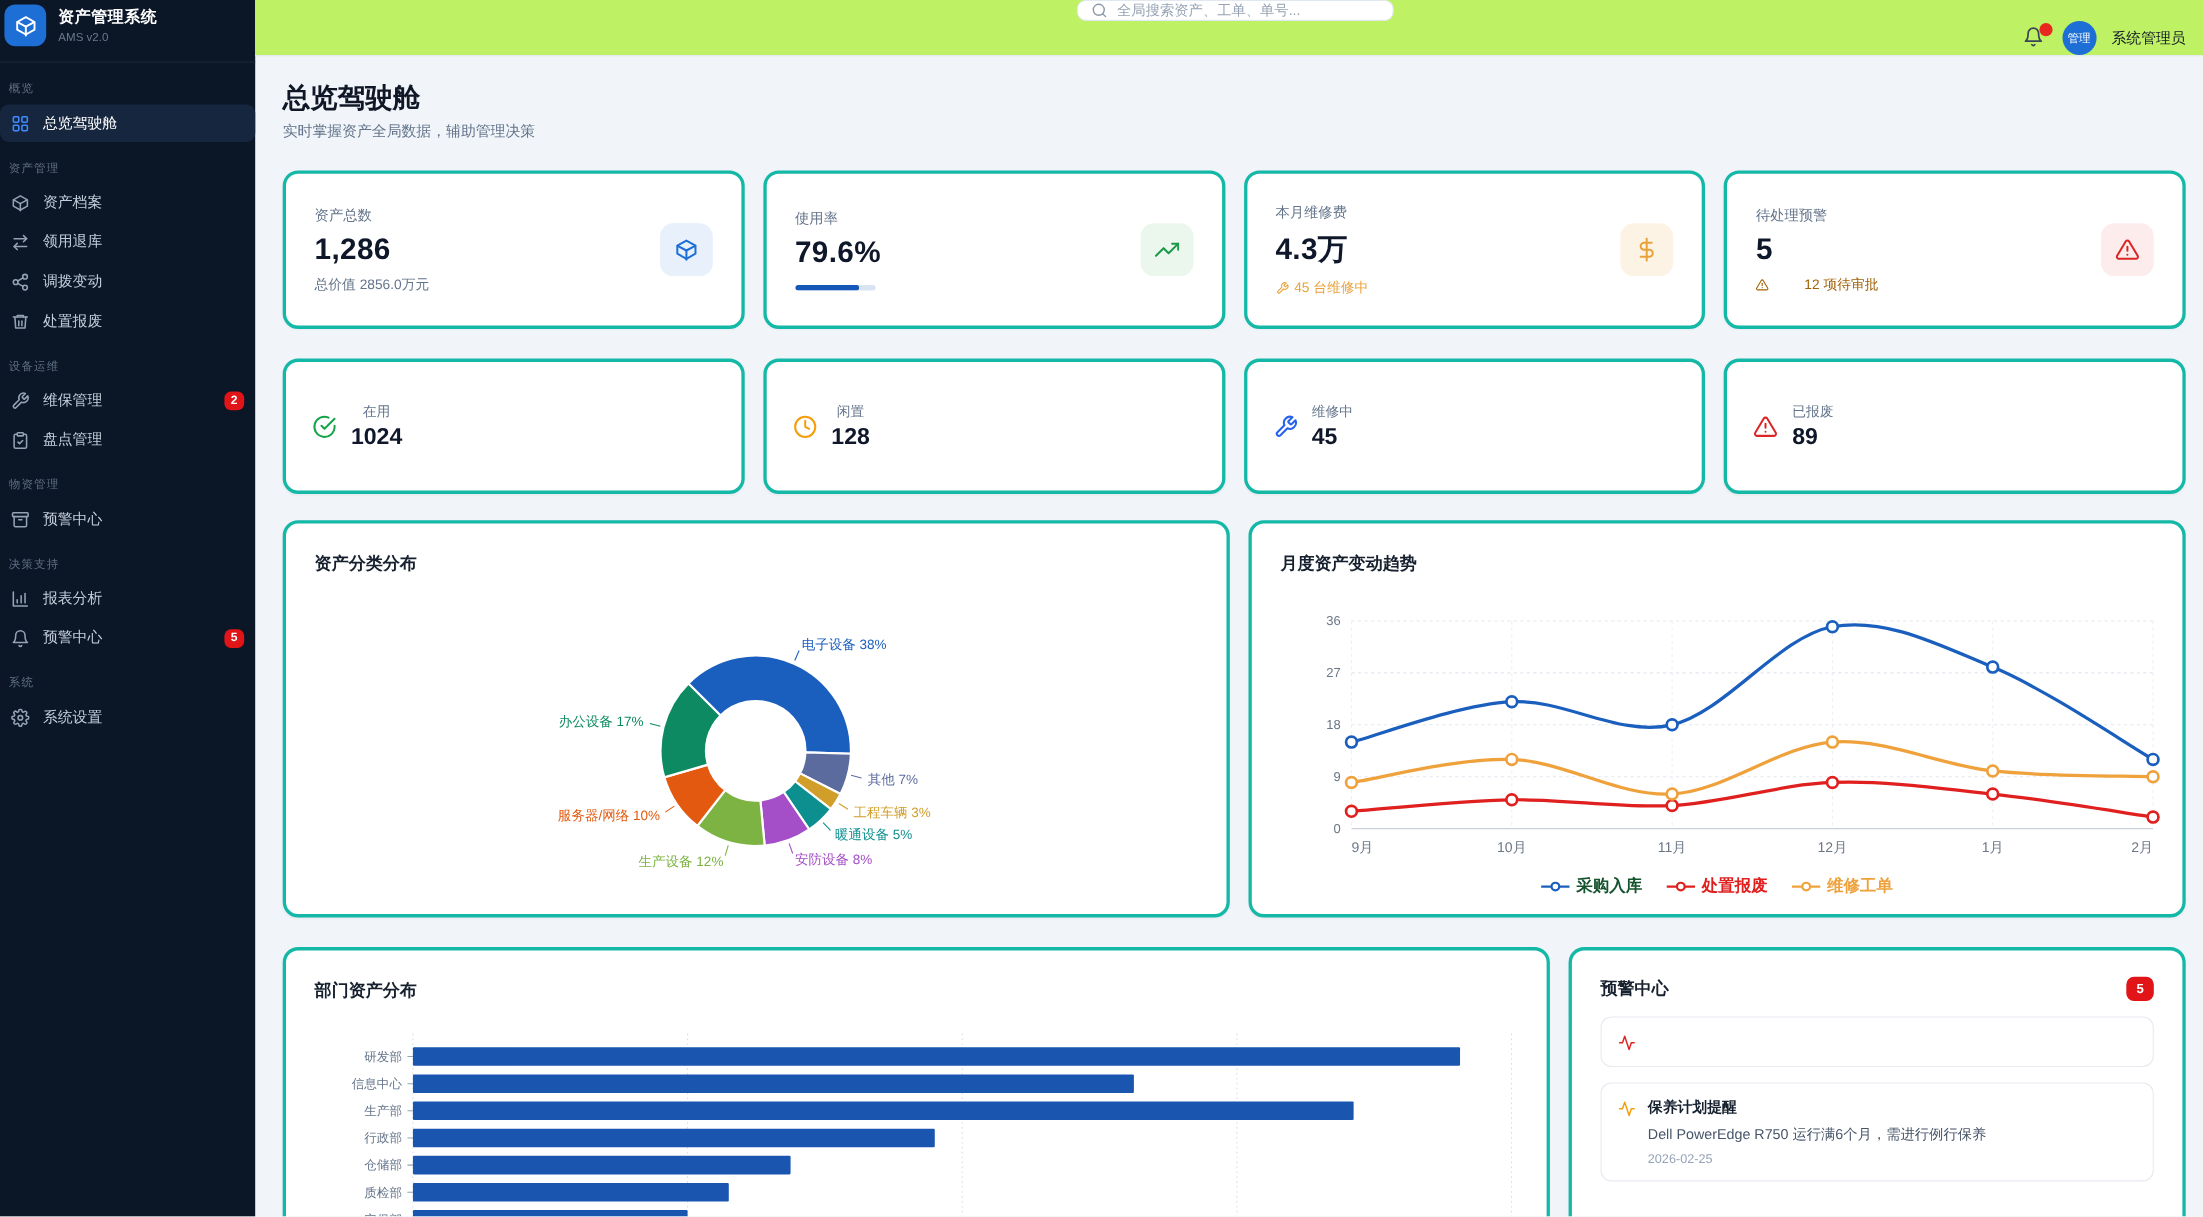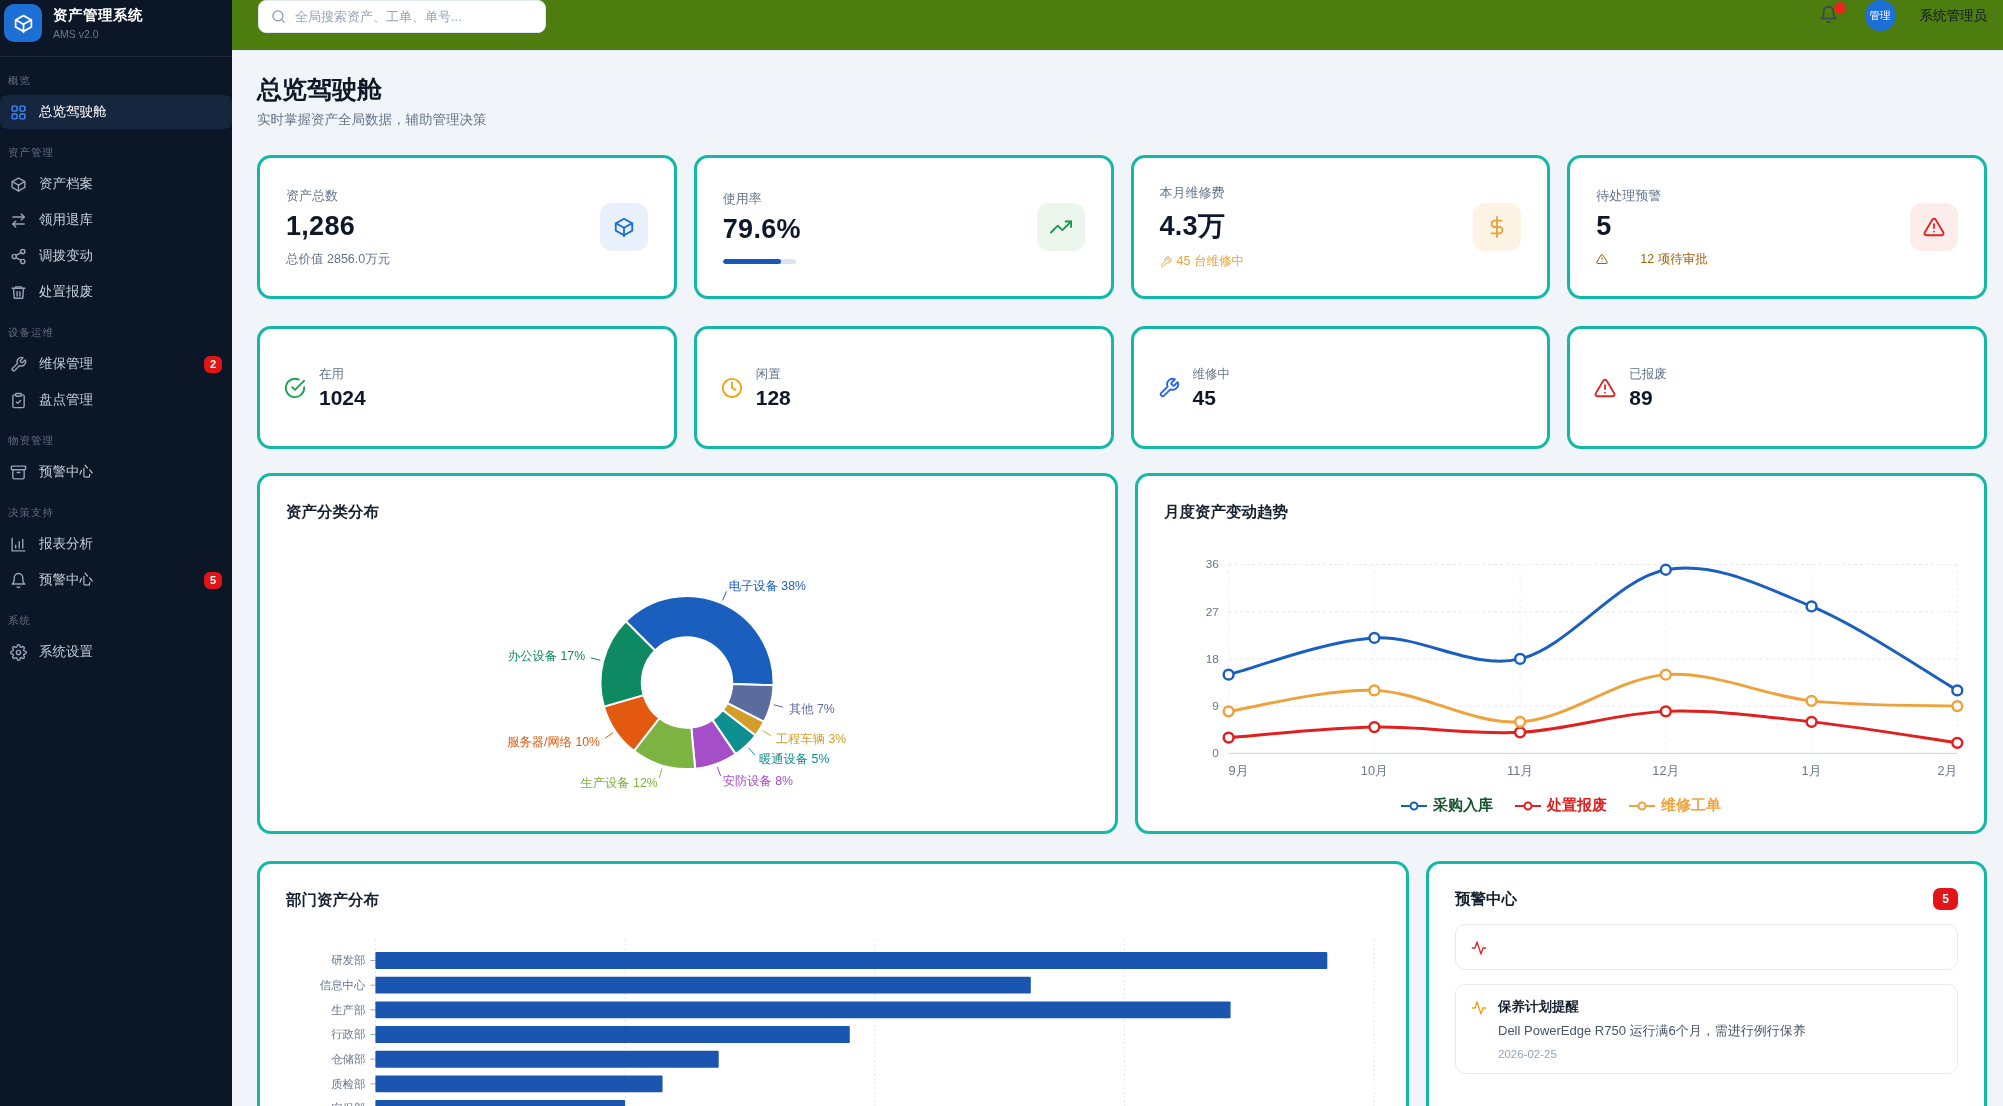"全局搜索资产、工单、单号..." .topbar { align-items: flex-start -> center; background: #4d7c0f -> #bef264; flex-direction: none -> column }
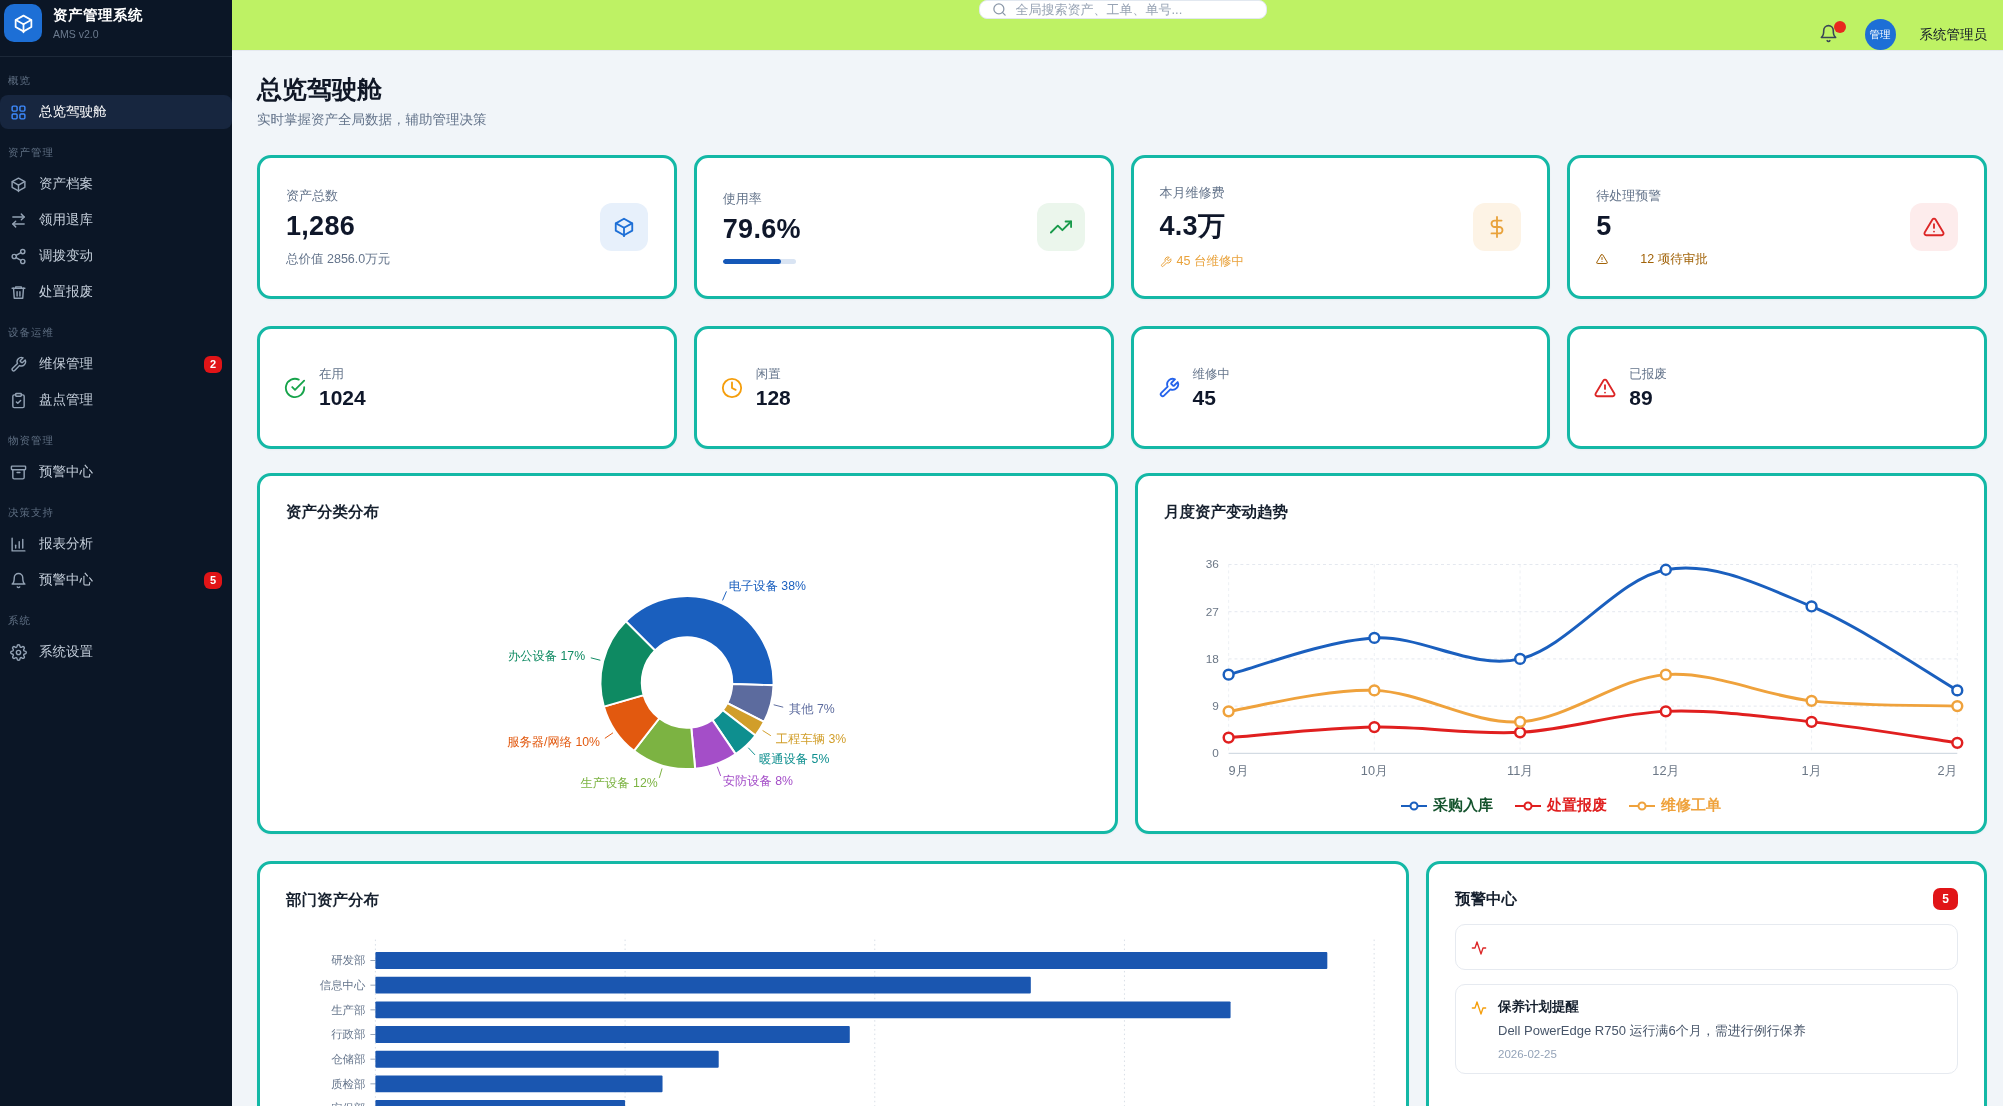"管理" .top-right { gap: 24px -> 14px }
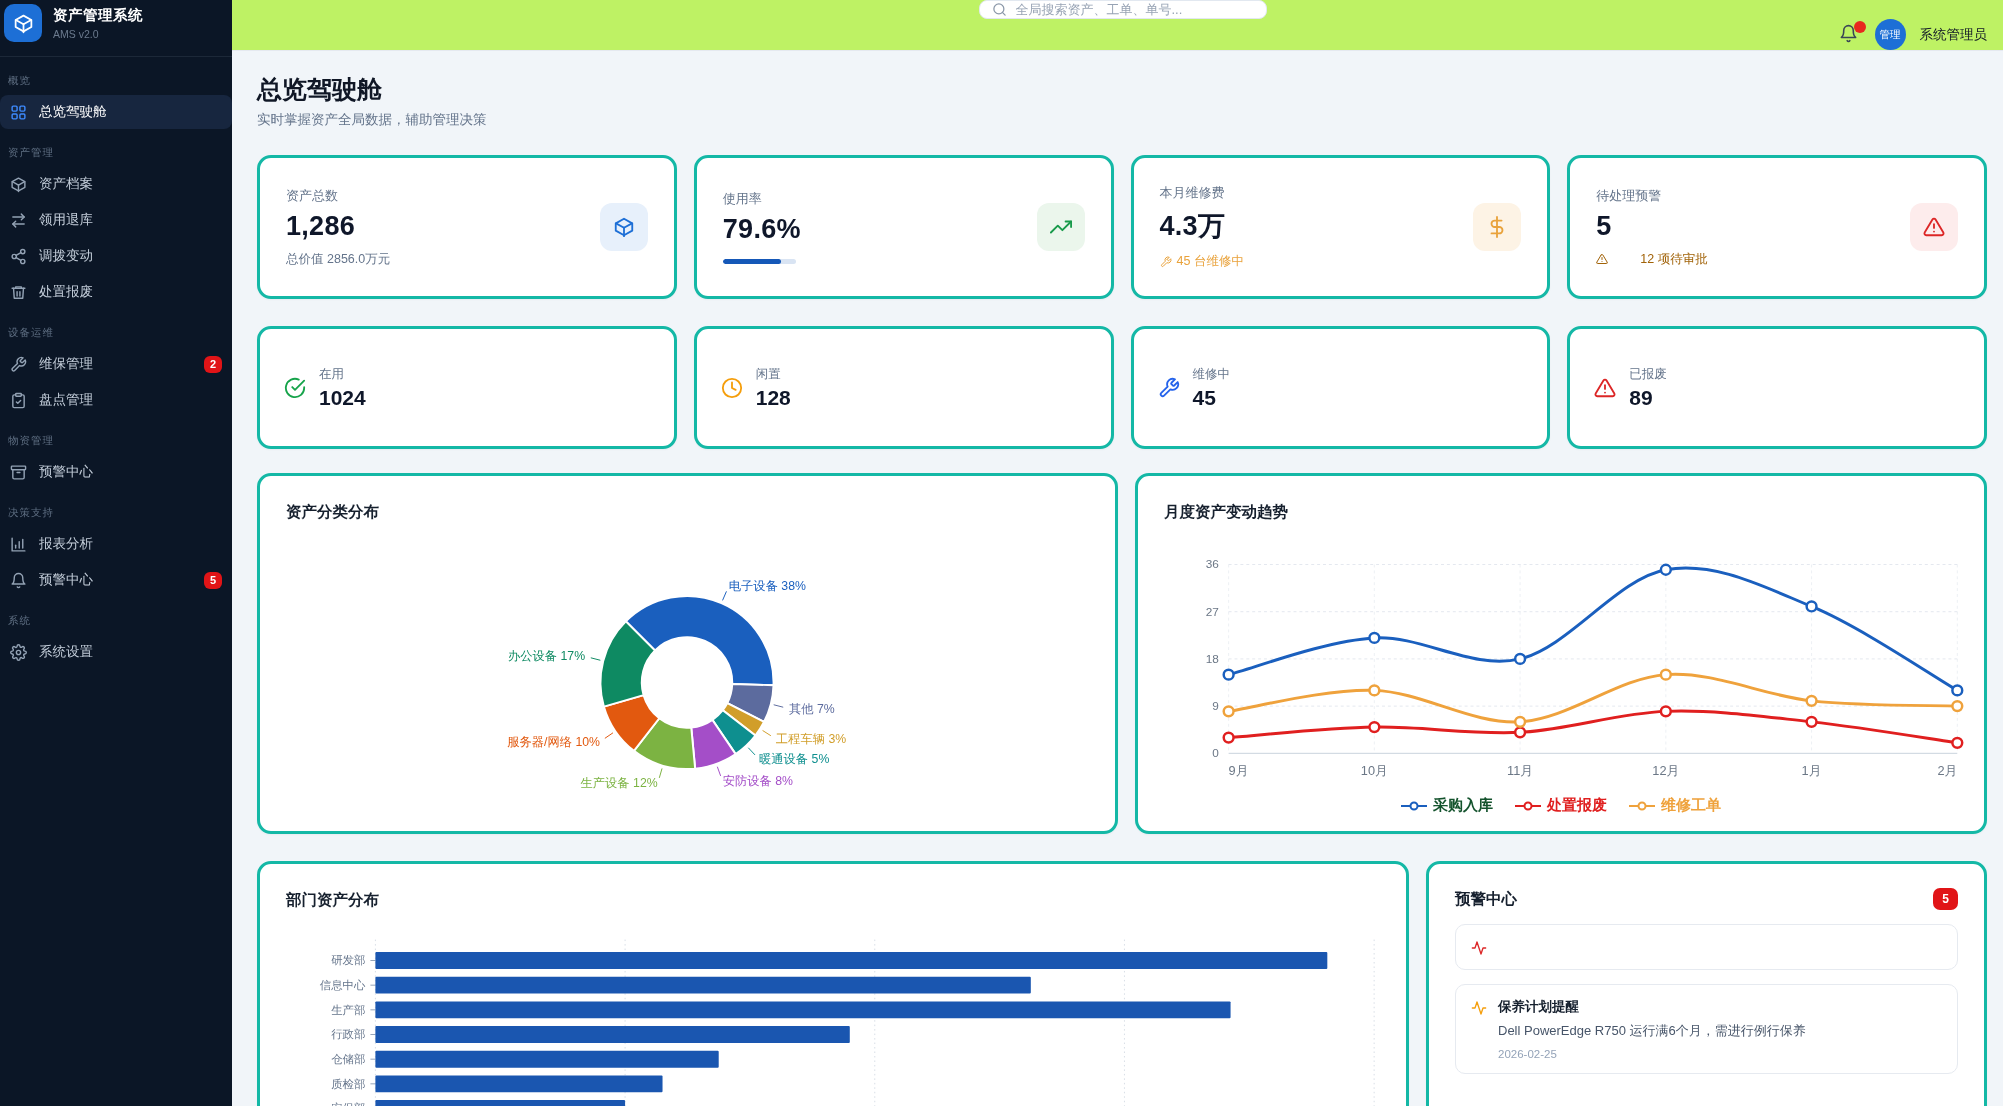"在用" .status-label { text-align: none -> center }
